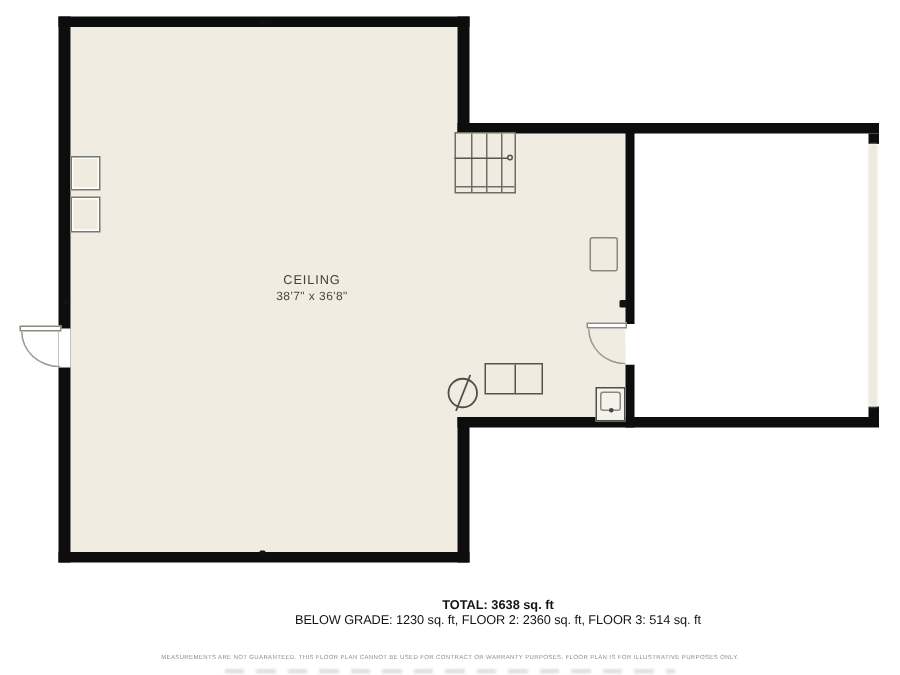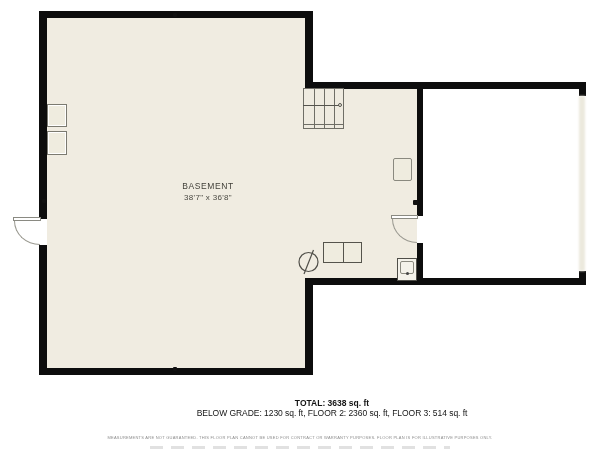"BASEMENT" div.room-label { text: BASEMENT -> CEILING }
